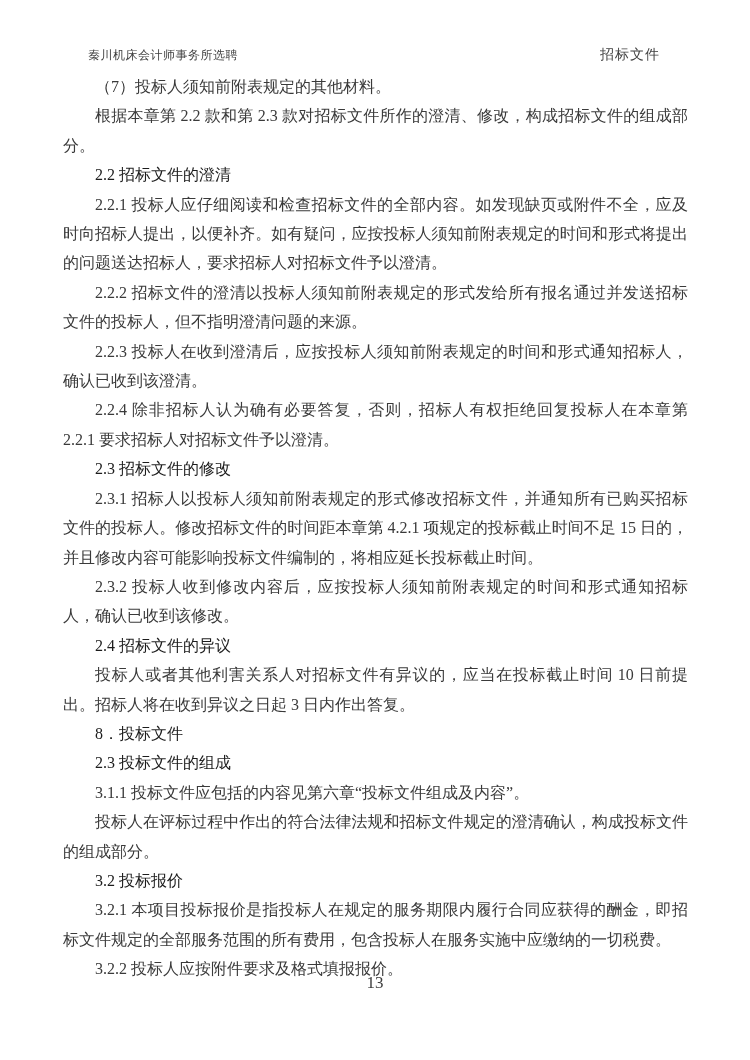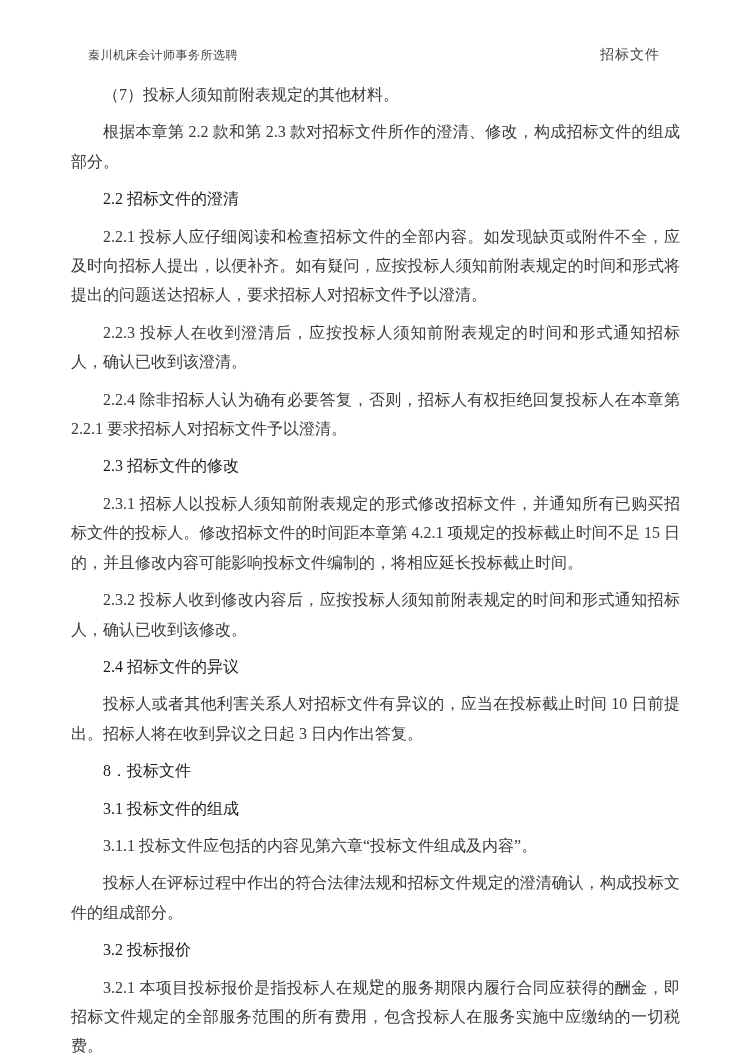"（7）投标人须知前附表规定的其他材料。" .doc-body p { margin: 8px -> 0 }
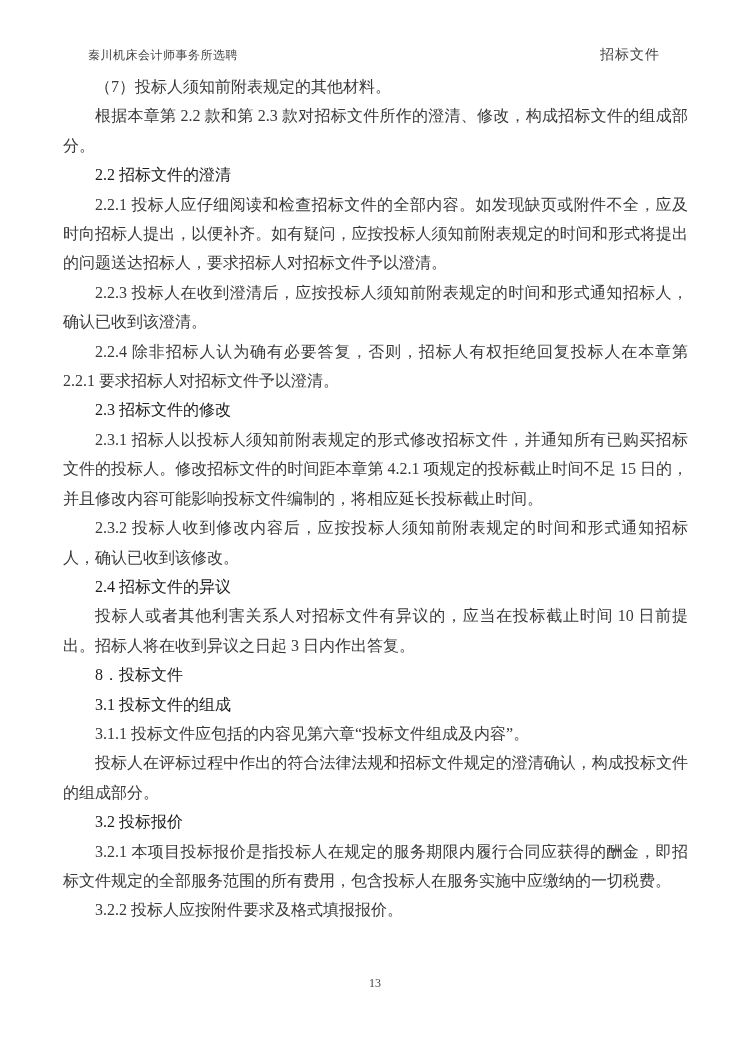"2.2.2" p.body { html: none -> <p>2.2.2 招标文件的澄清以投标人须知前附表规定的形式发给所有报名通过并发送招标文件的投标人，但不指明澄清问题的来源。</p> }
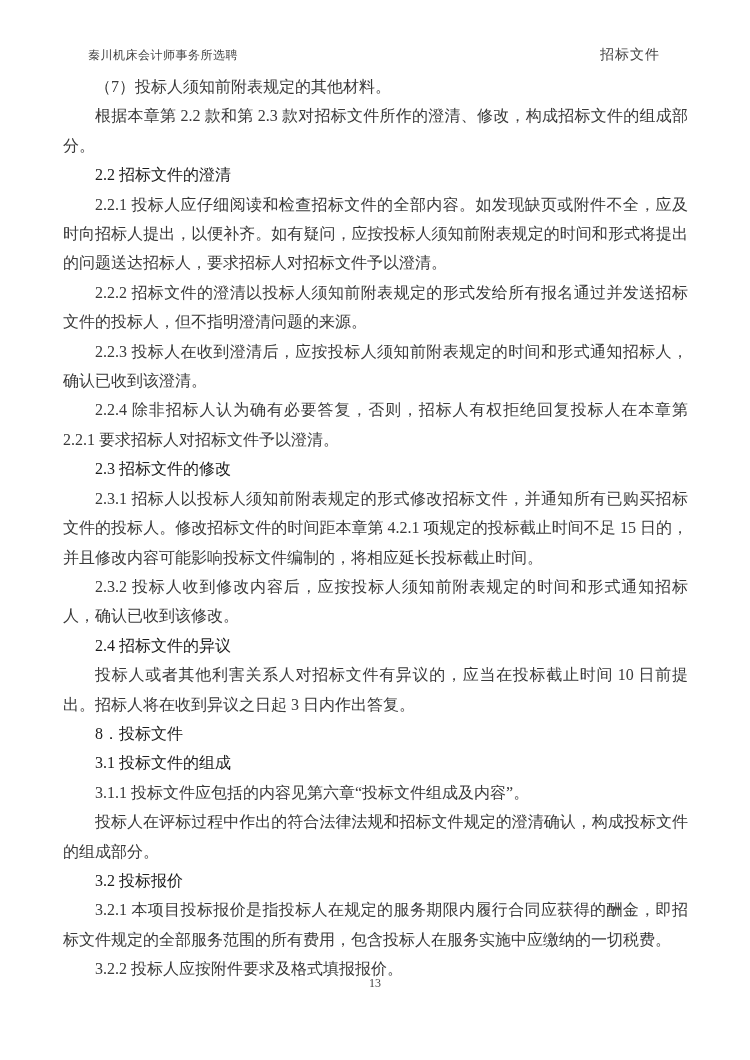"3.1 投标文件的组成" p.heading { text: 3.1 -> 2.3 }
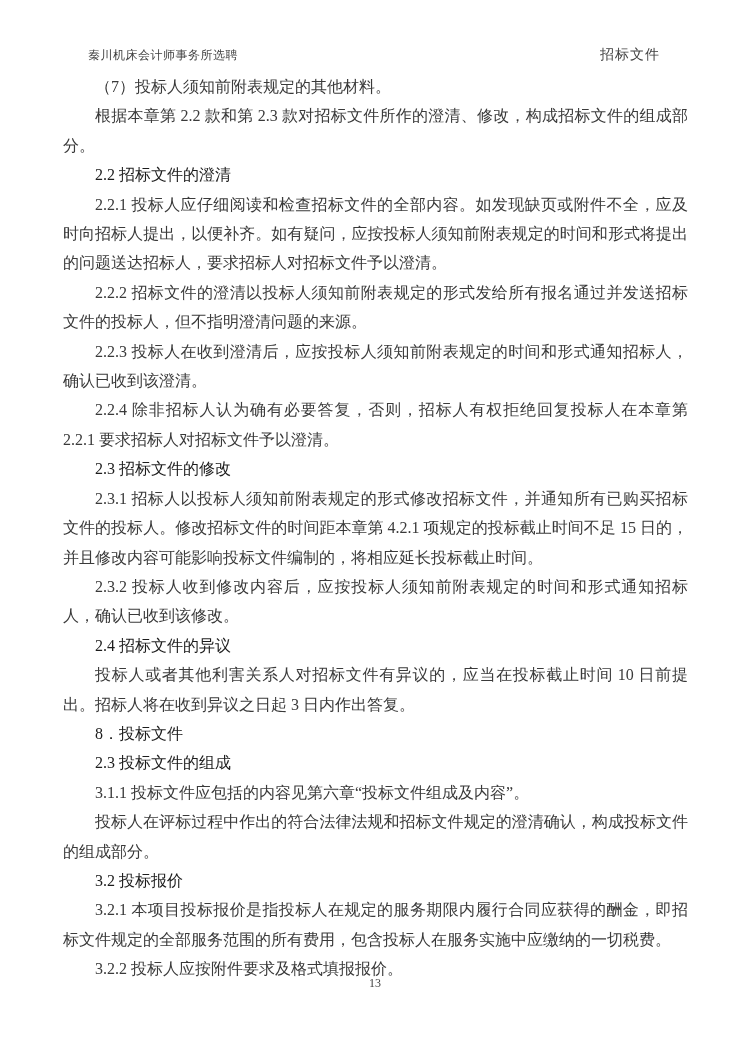"13" .page-footer { font-size: 12px -> 17px }
